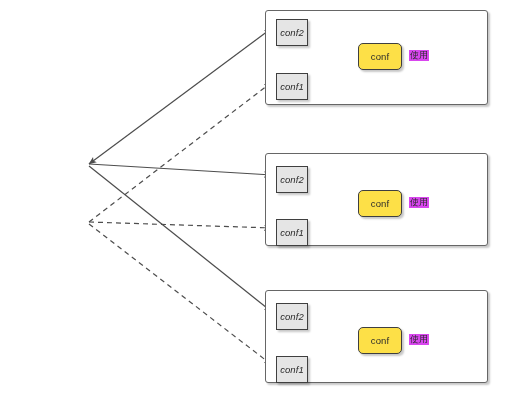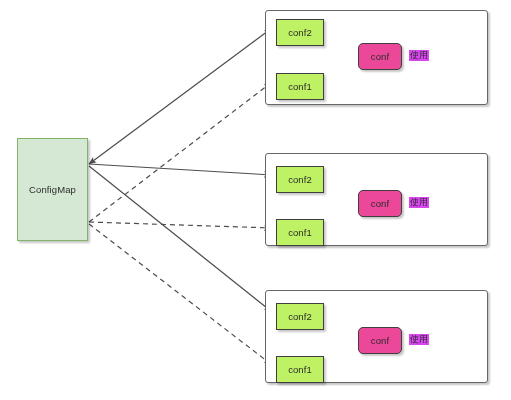"conf2" .conf-src { background: #bef264 -> #e5e5e5; font-style: none -> italic; width: 48px -> 32px }
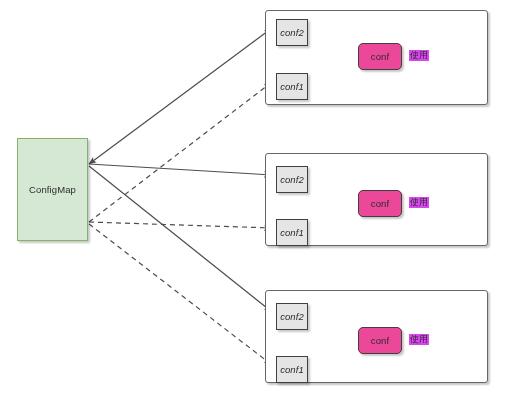"conf" .conf-target { background: #ec4899 -> #fde047 }
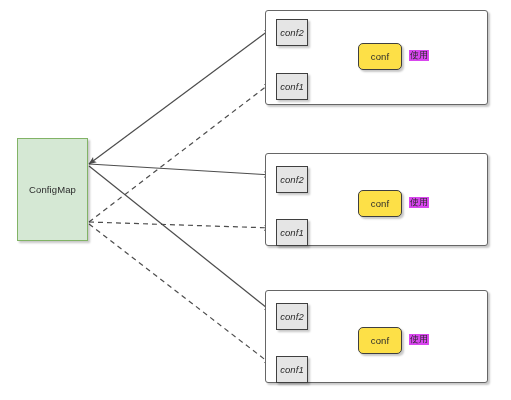"ConfigMap" div.node { html: <div> <span>ConfigMap</span> </div> -> none }
